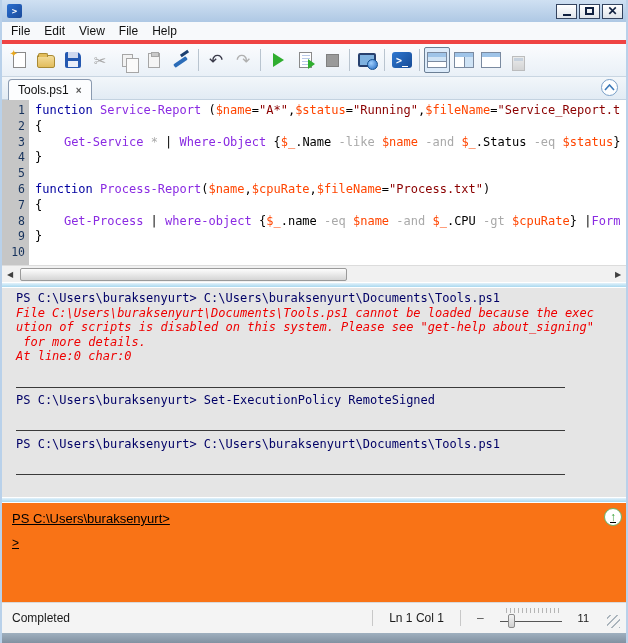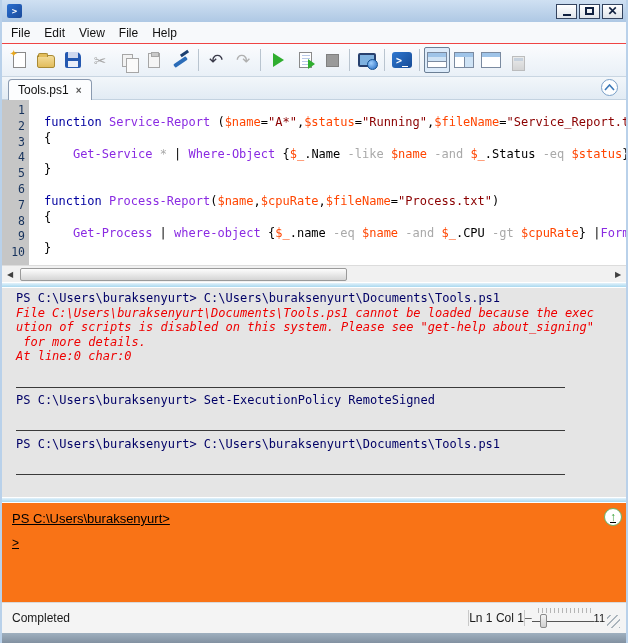"File" .menubar { border-bottom: 1px solid #ef4444 -> 4px solid #ef4444 }
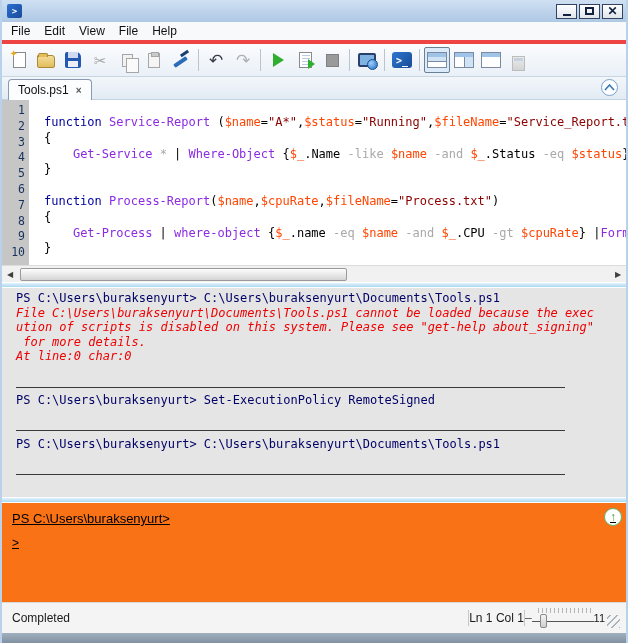"function Service-Report" .code-area { margin-top: 12px -> none; padding: 3px 0 0 15px -> 3px 0 0 6px }
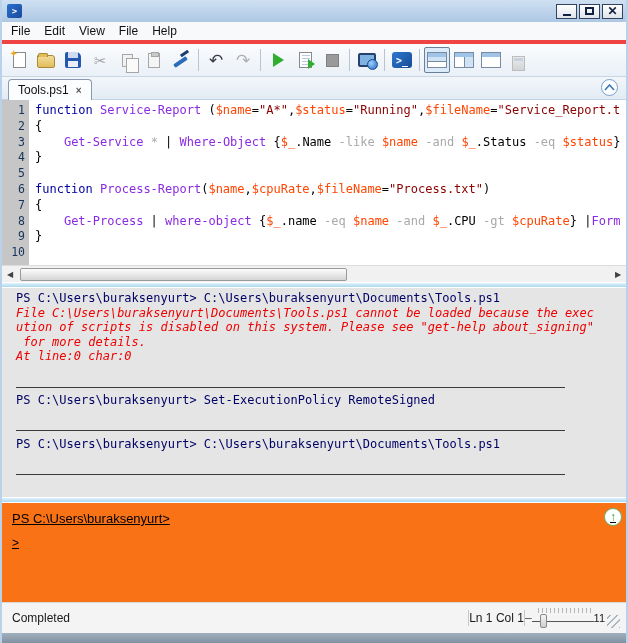"Ln 1 Col 1" .status-right { gap: 0 -> 16px }
